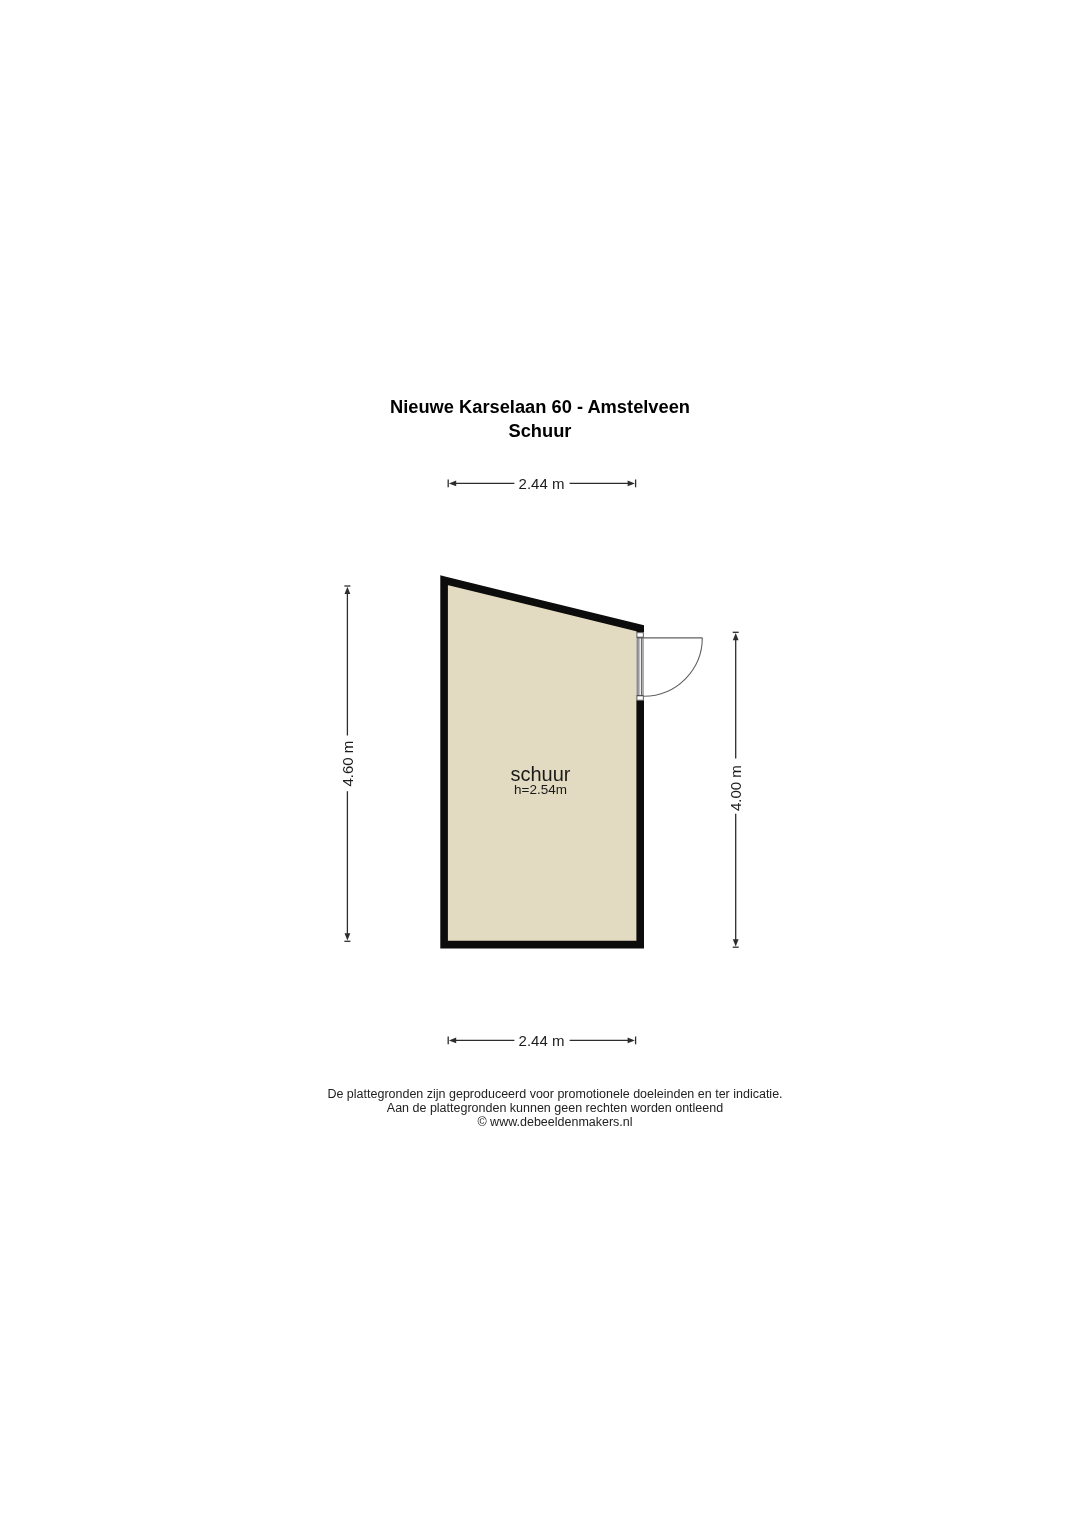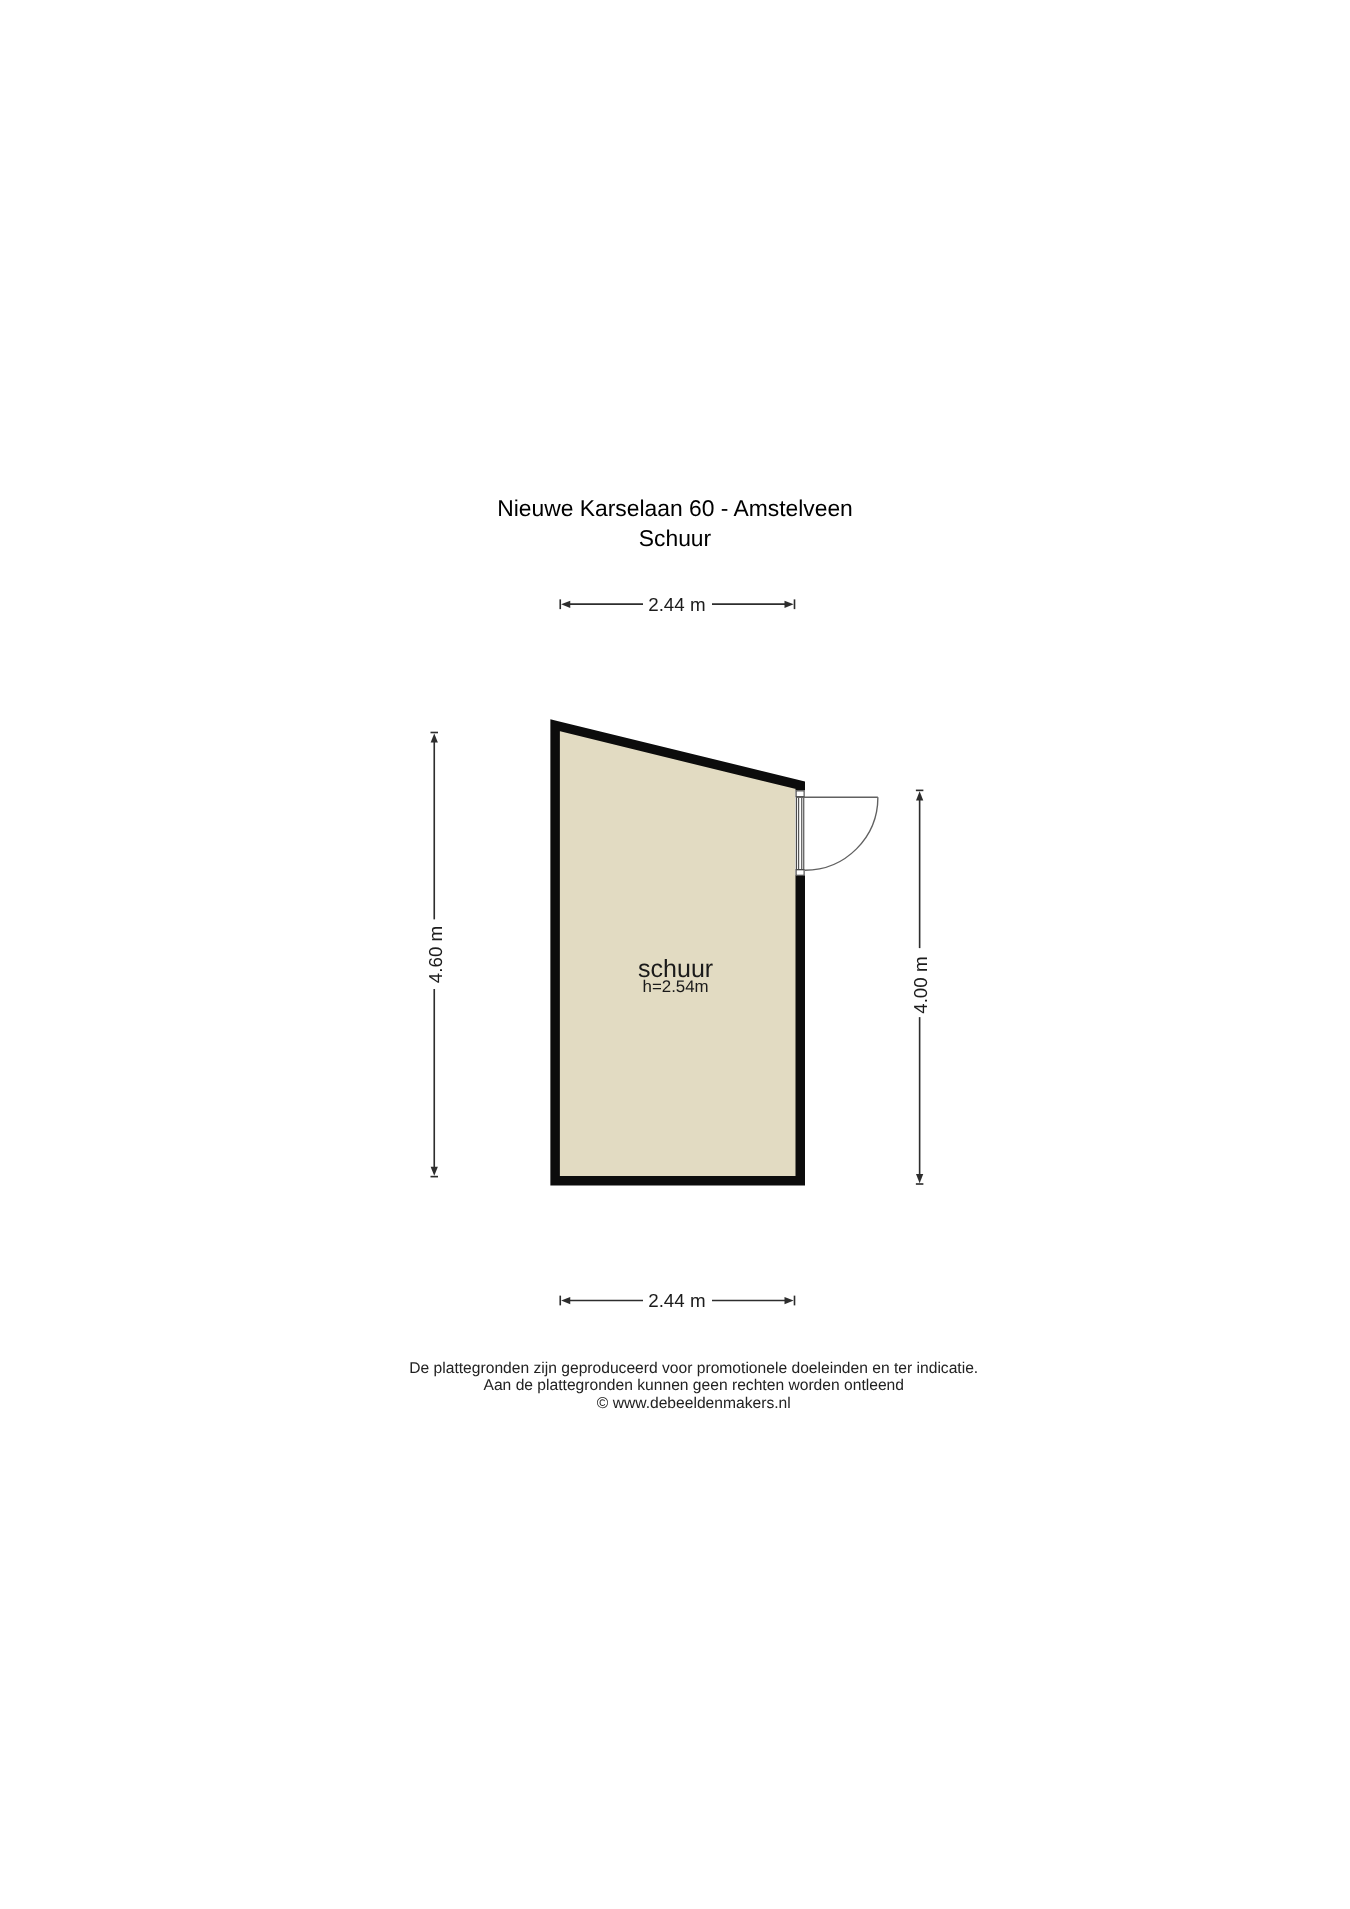"Nieuwe Karselaan 60 - Amstelveen" div.t { font-weight: normal -> bold }
